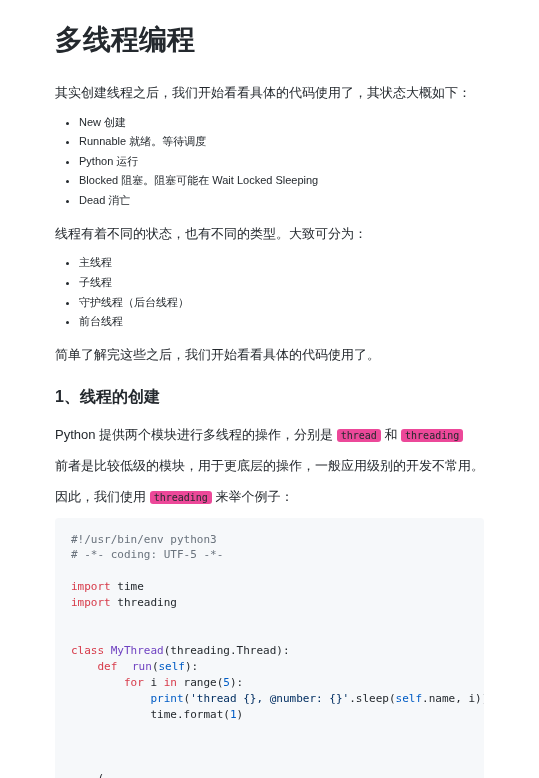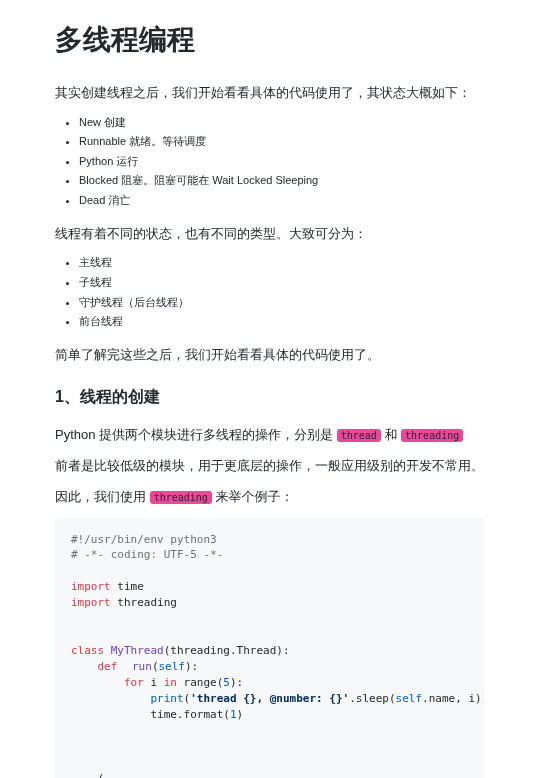"'thread {}, @number: {}'" .c-string { font-weight: bold -> none }
